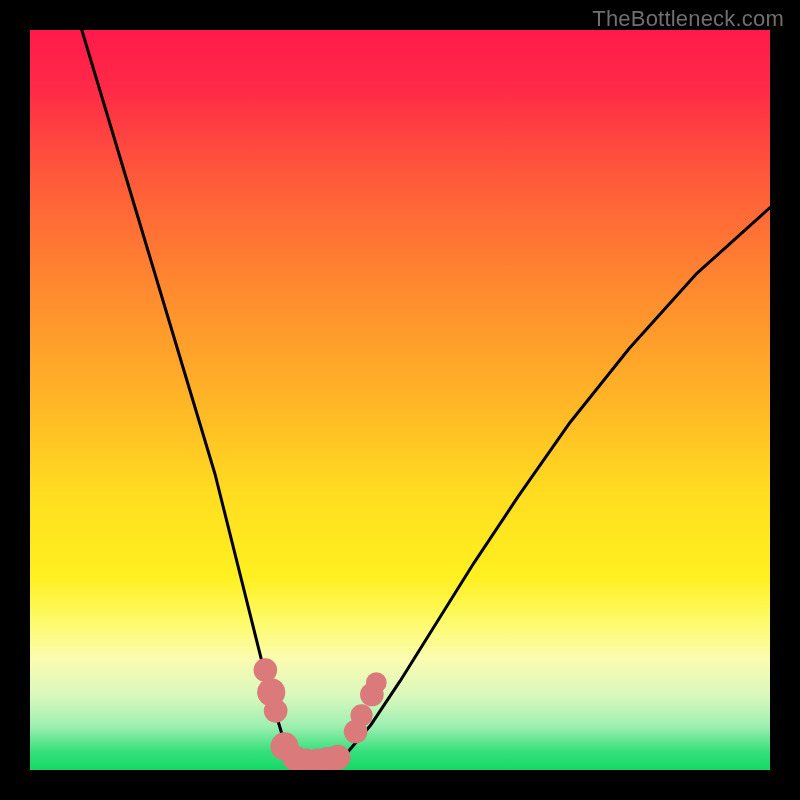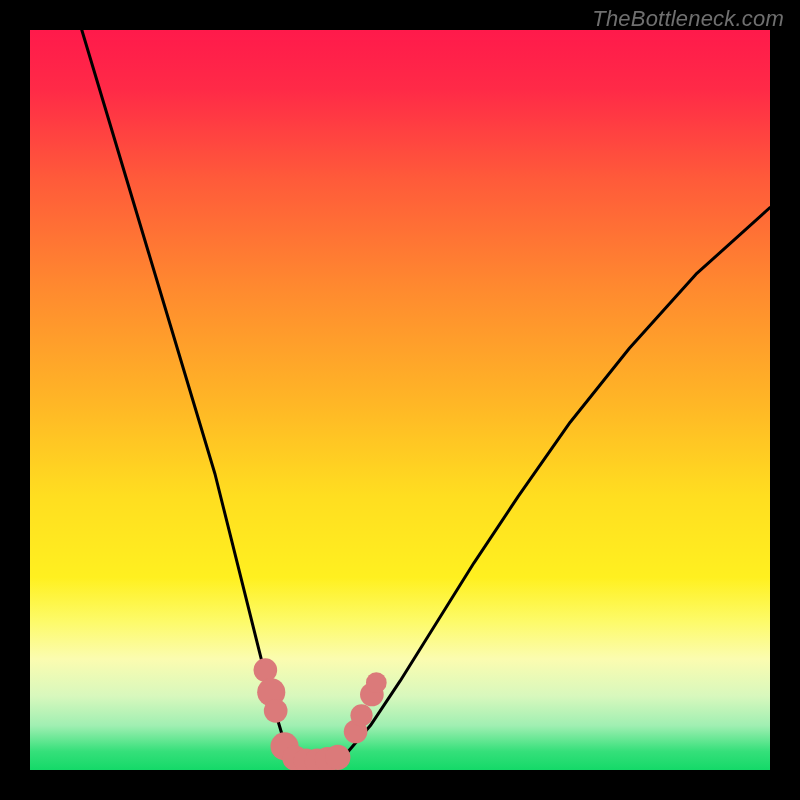"TheBottleneck.com" .frame { font-style: italic -> none }
